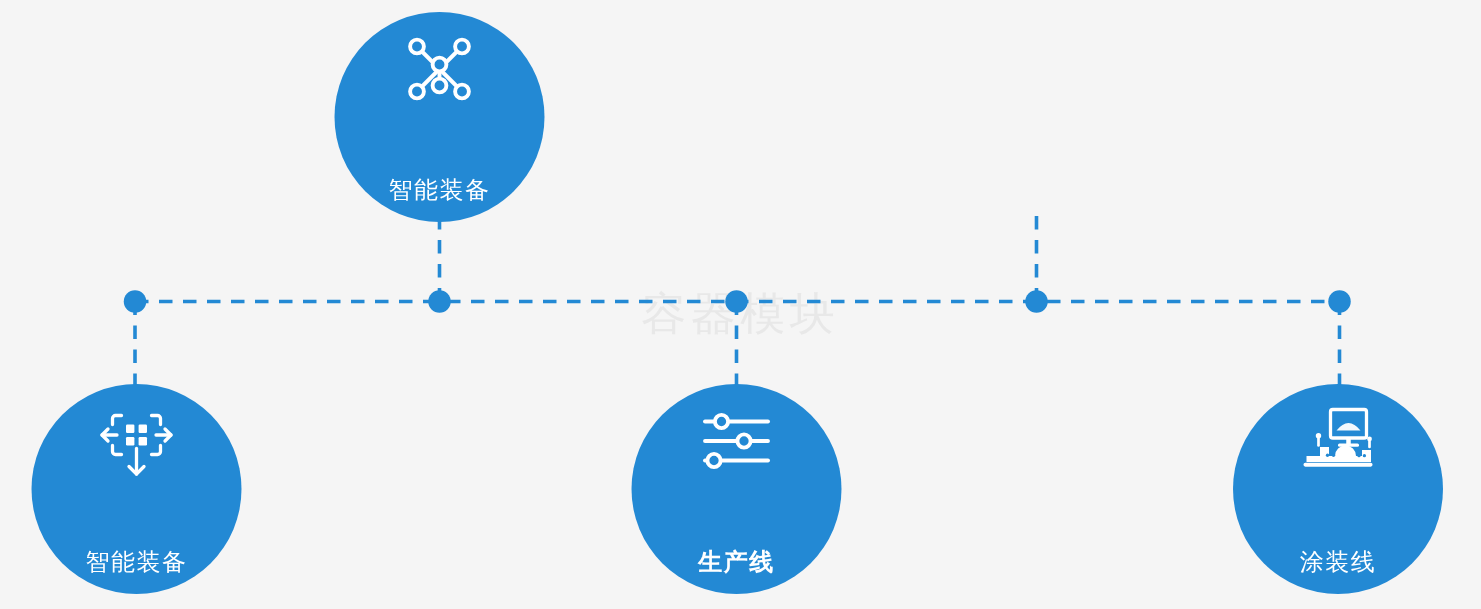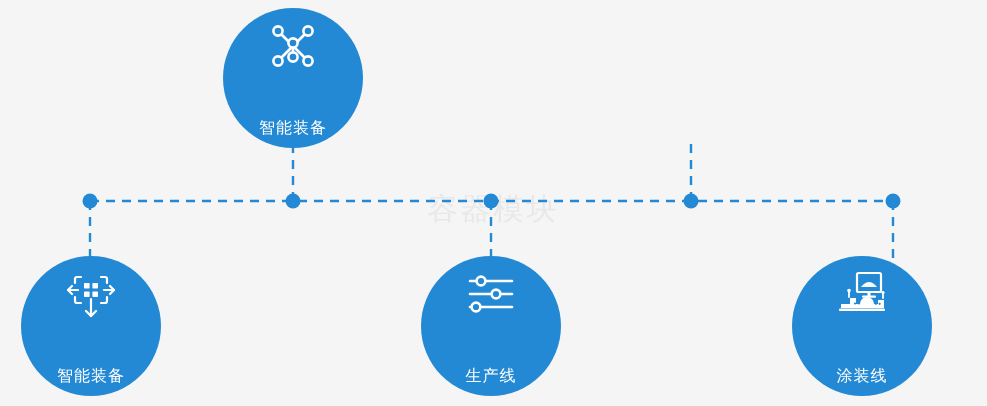"生产线" #node-production { font-weight: none -> bold }
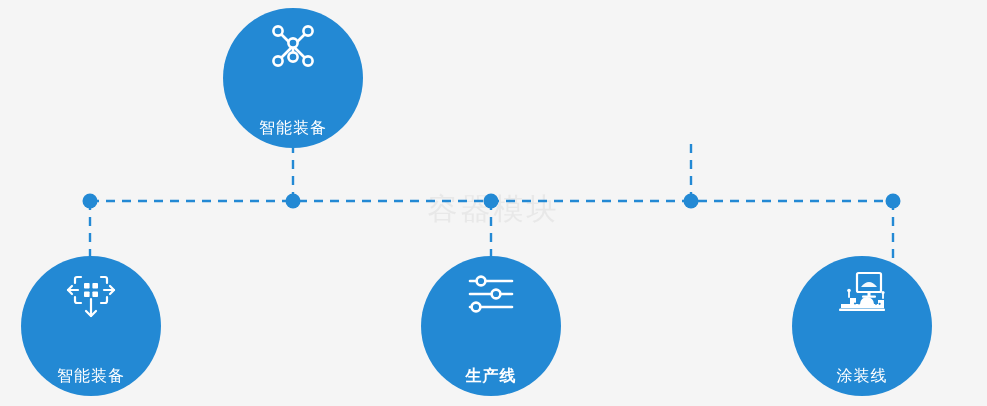"涂装线" #node-painting { left: 792px -> 822px }
